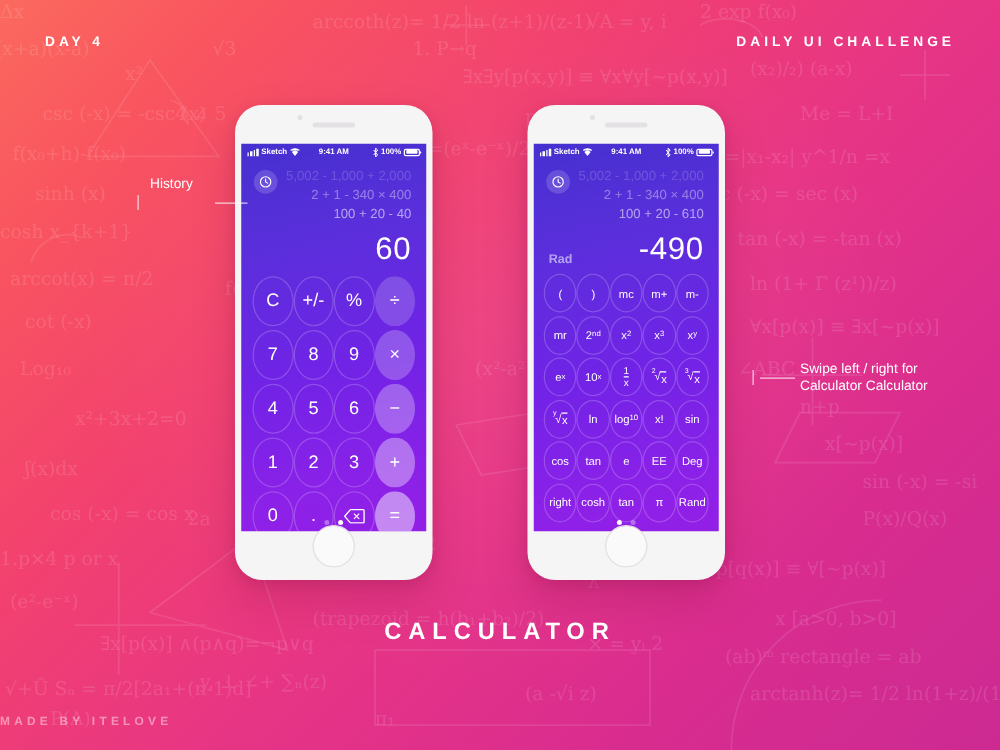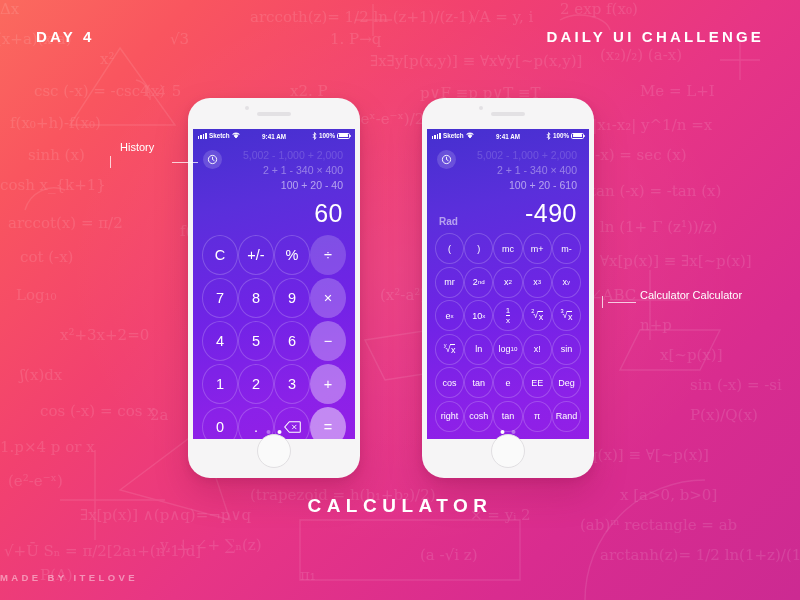"DAY 4" .header { font-size: 15px -> 11px }
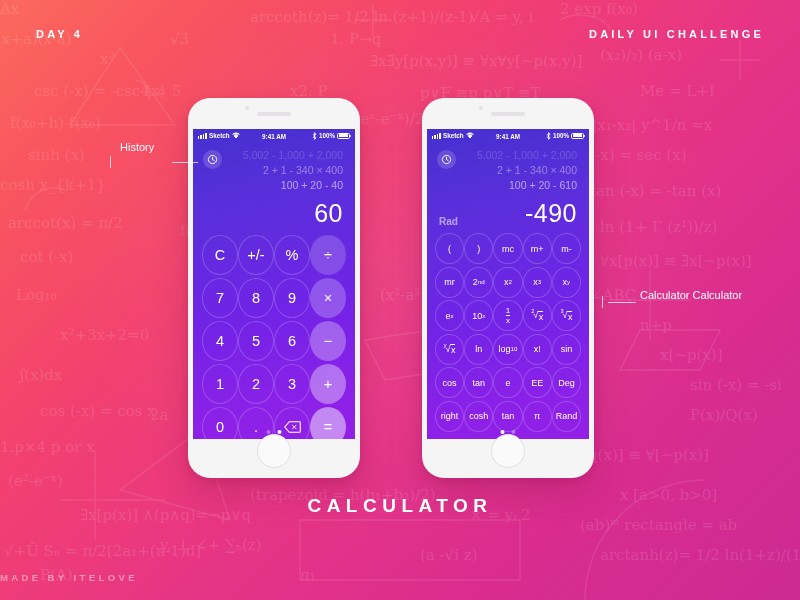"5,002 - 1,000 + 2,000" .phone { top: 98px -> 84px; width: 172px -> 158px }
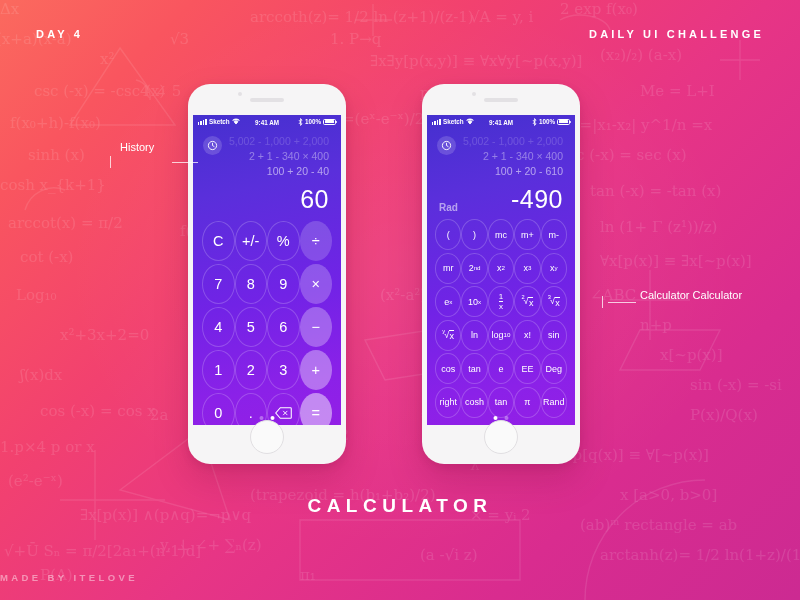"Swipe left / right for" div { html: none -> <div>Swipe left / right for</div> }
